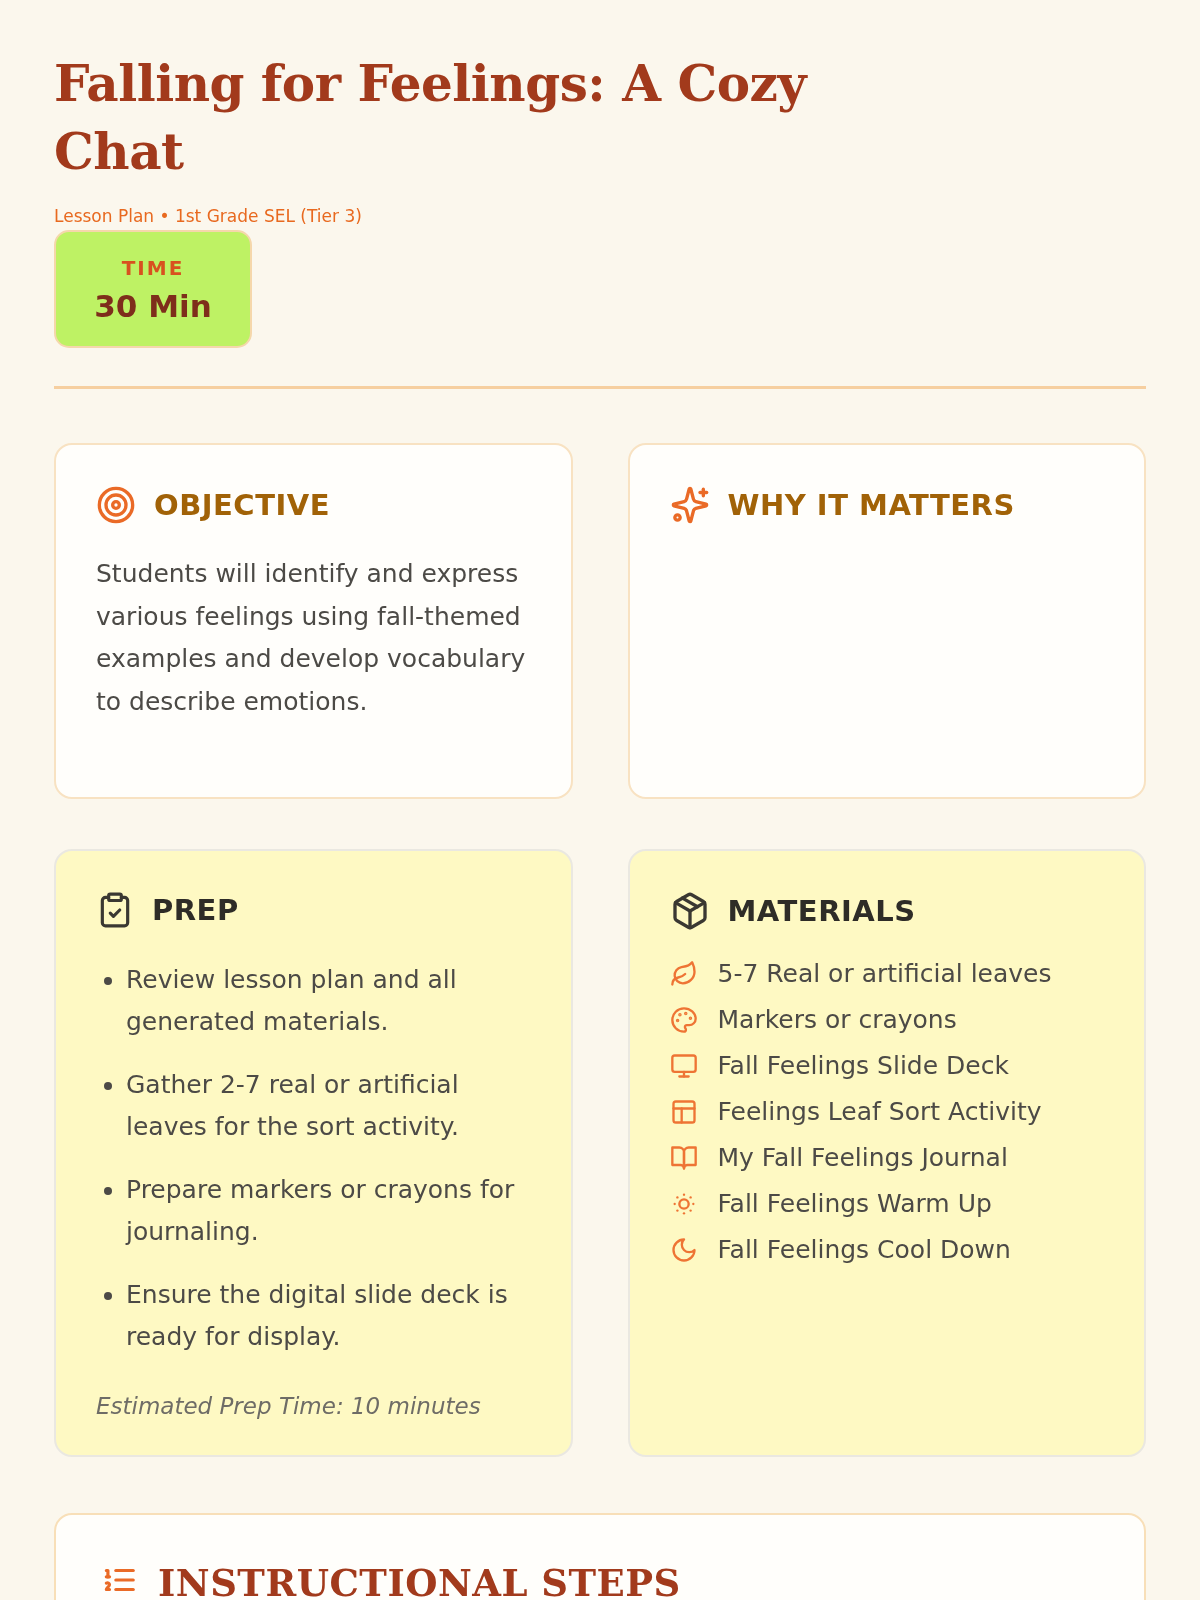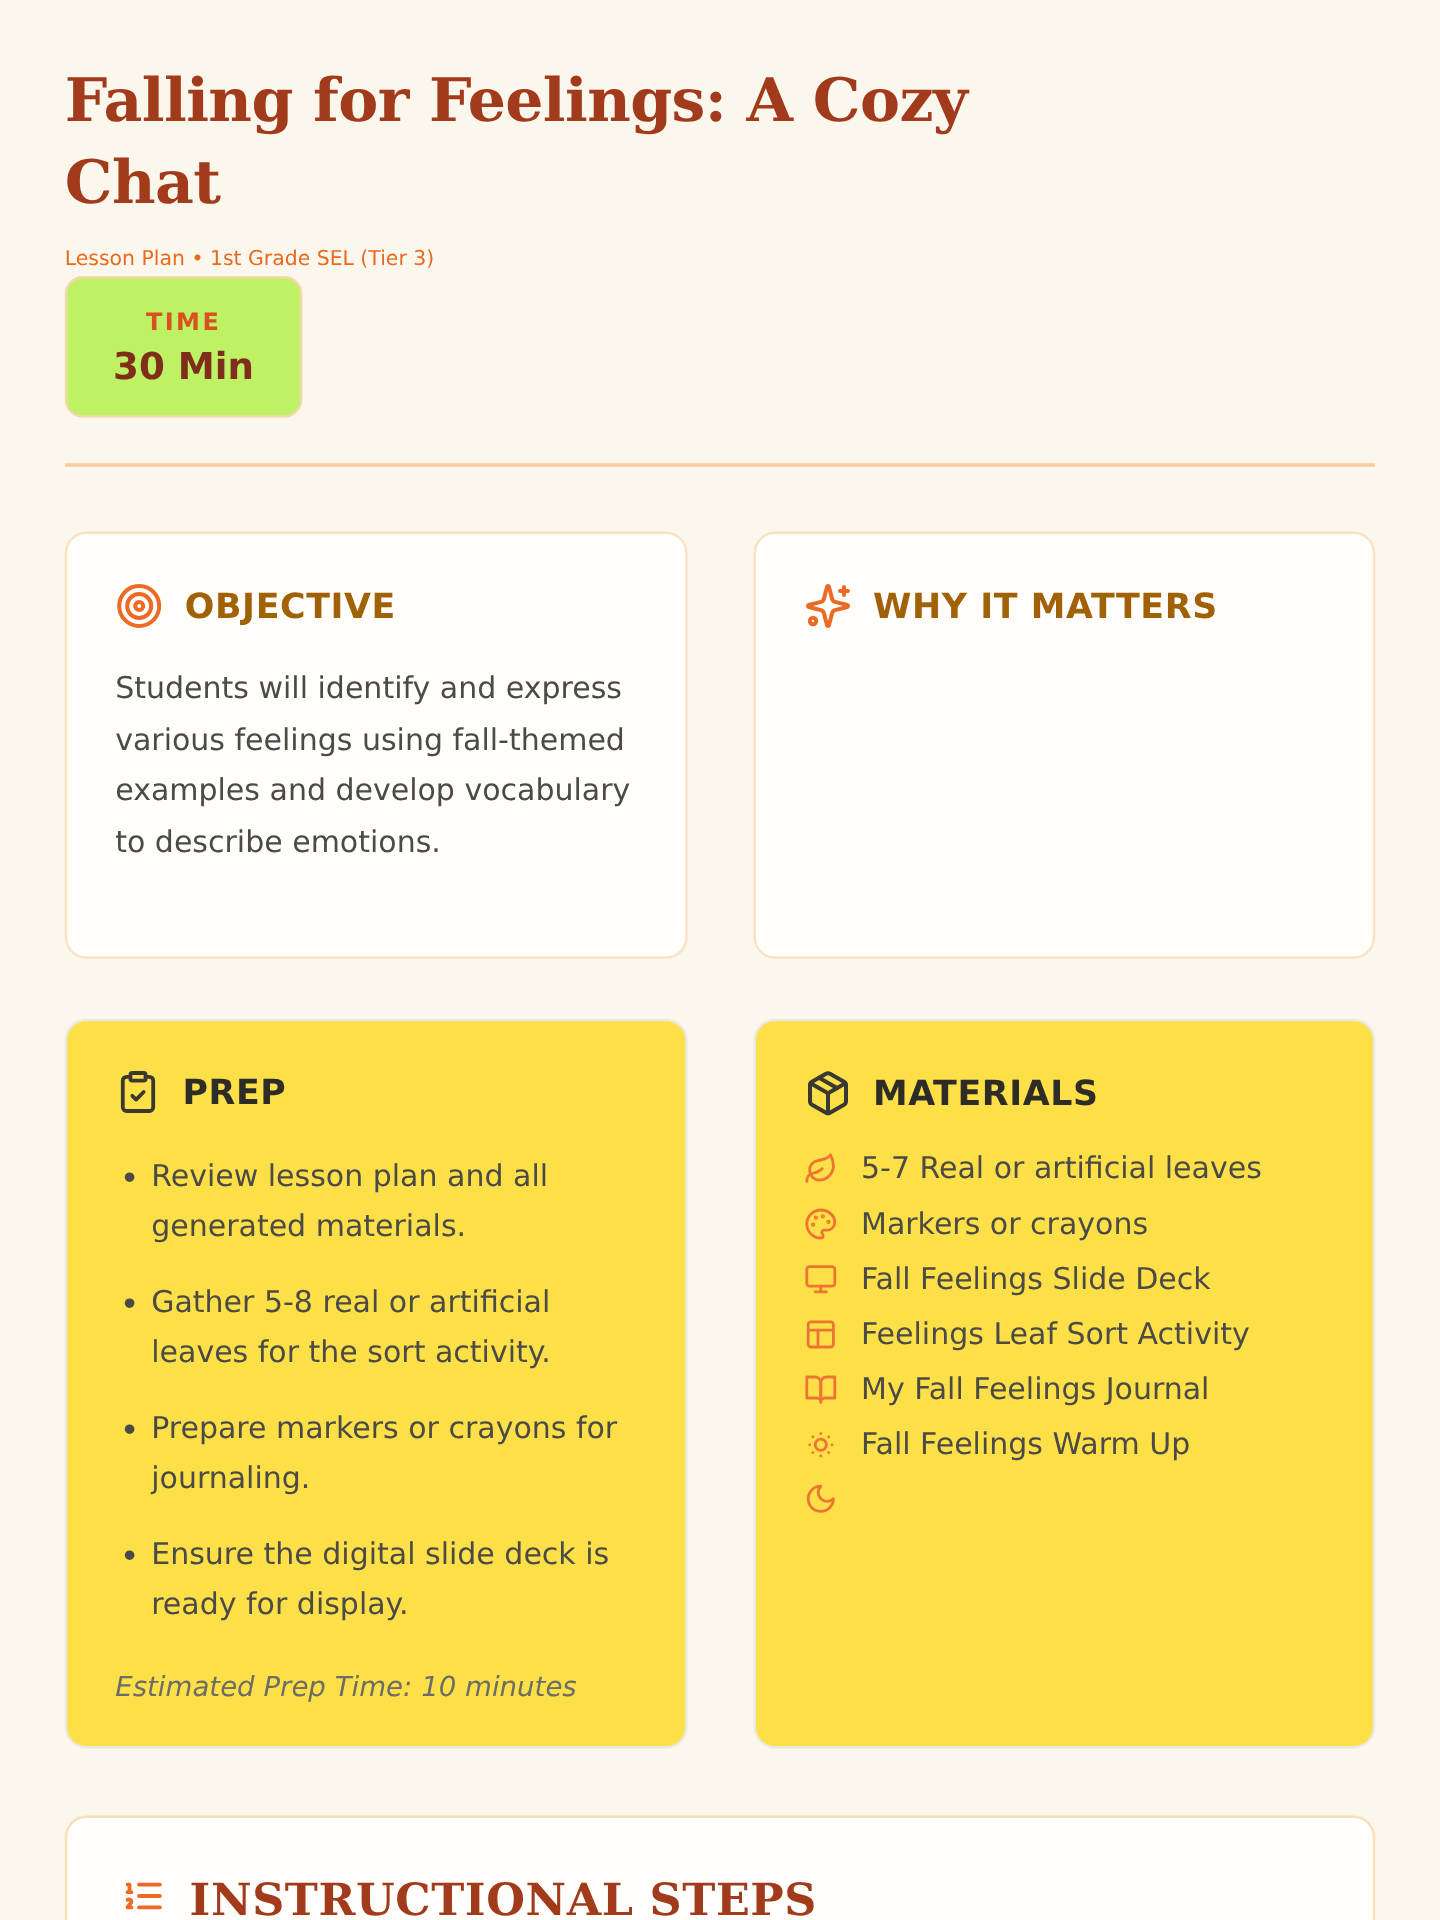"PREP" .card.gray { background: #fde047 -> #fef9c3 }
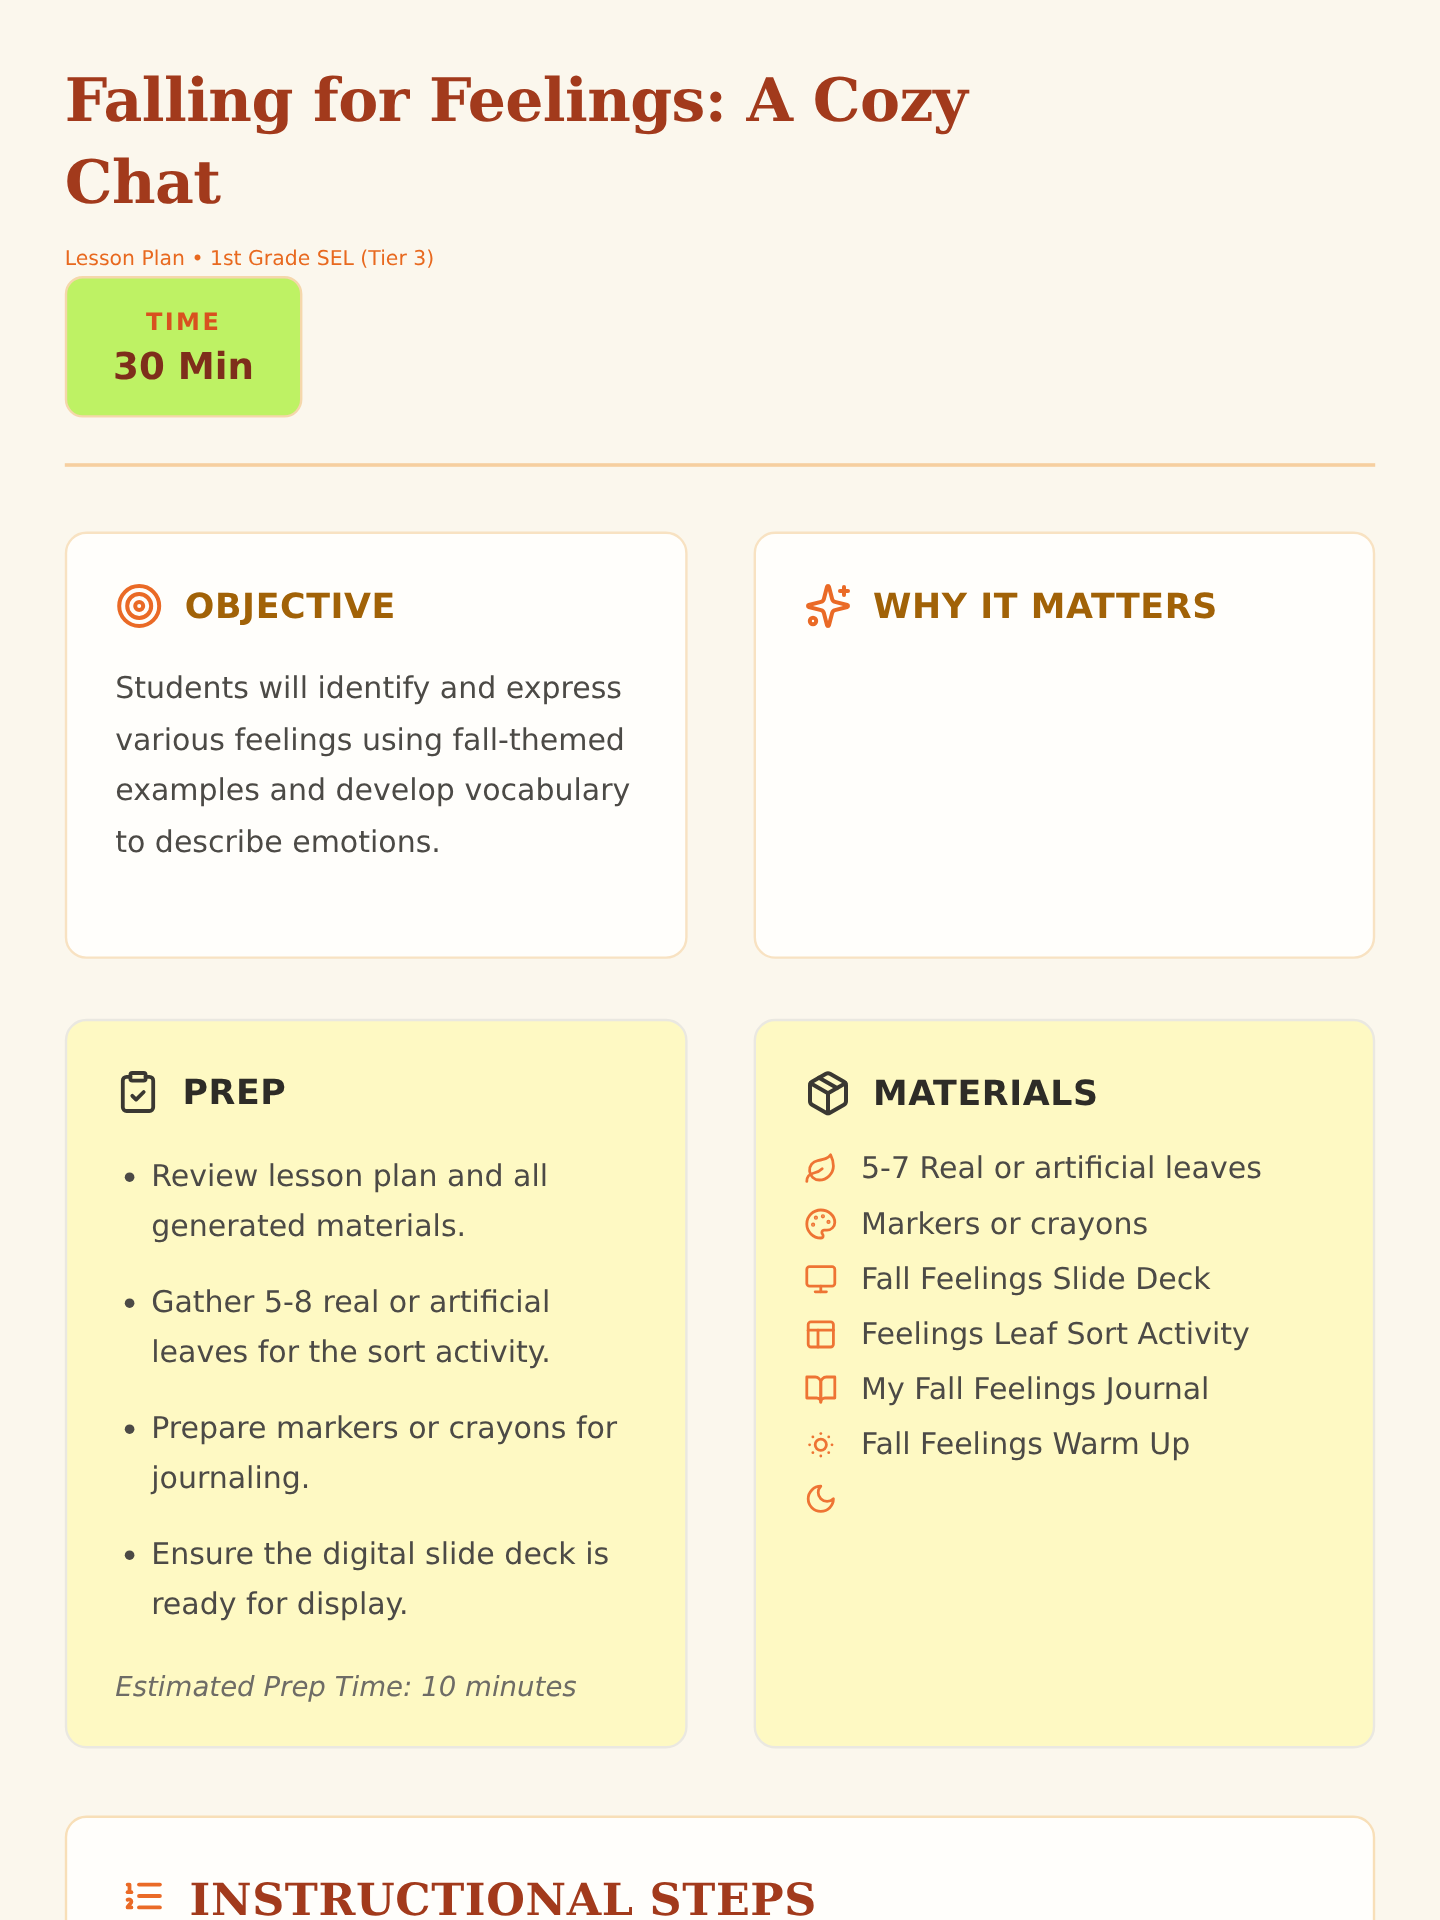"Gather 5-8 real or artificial" li { text: 5-8 -> 2-7 }
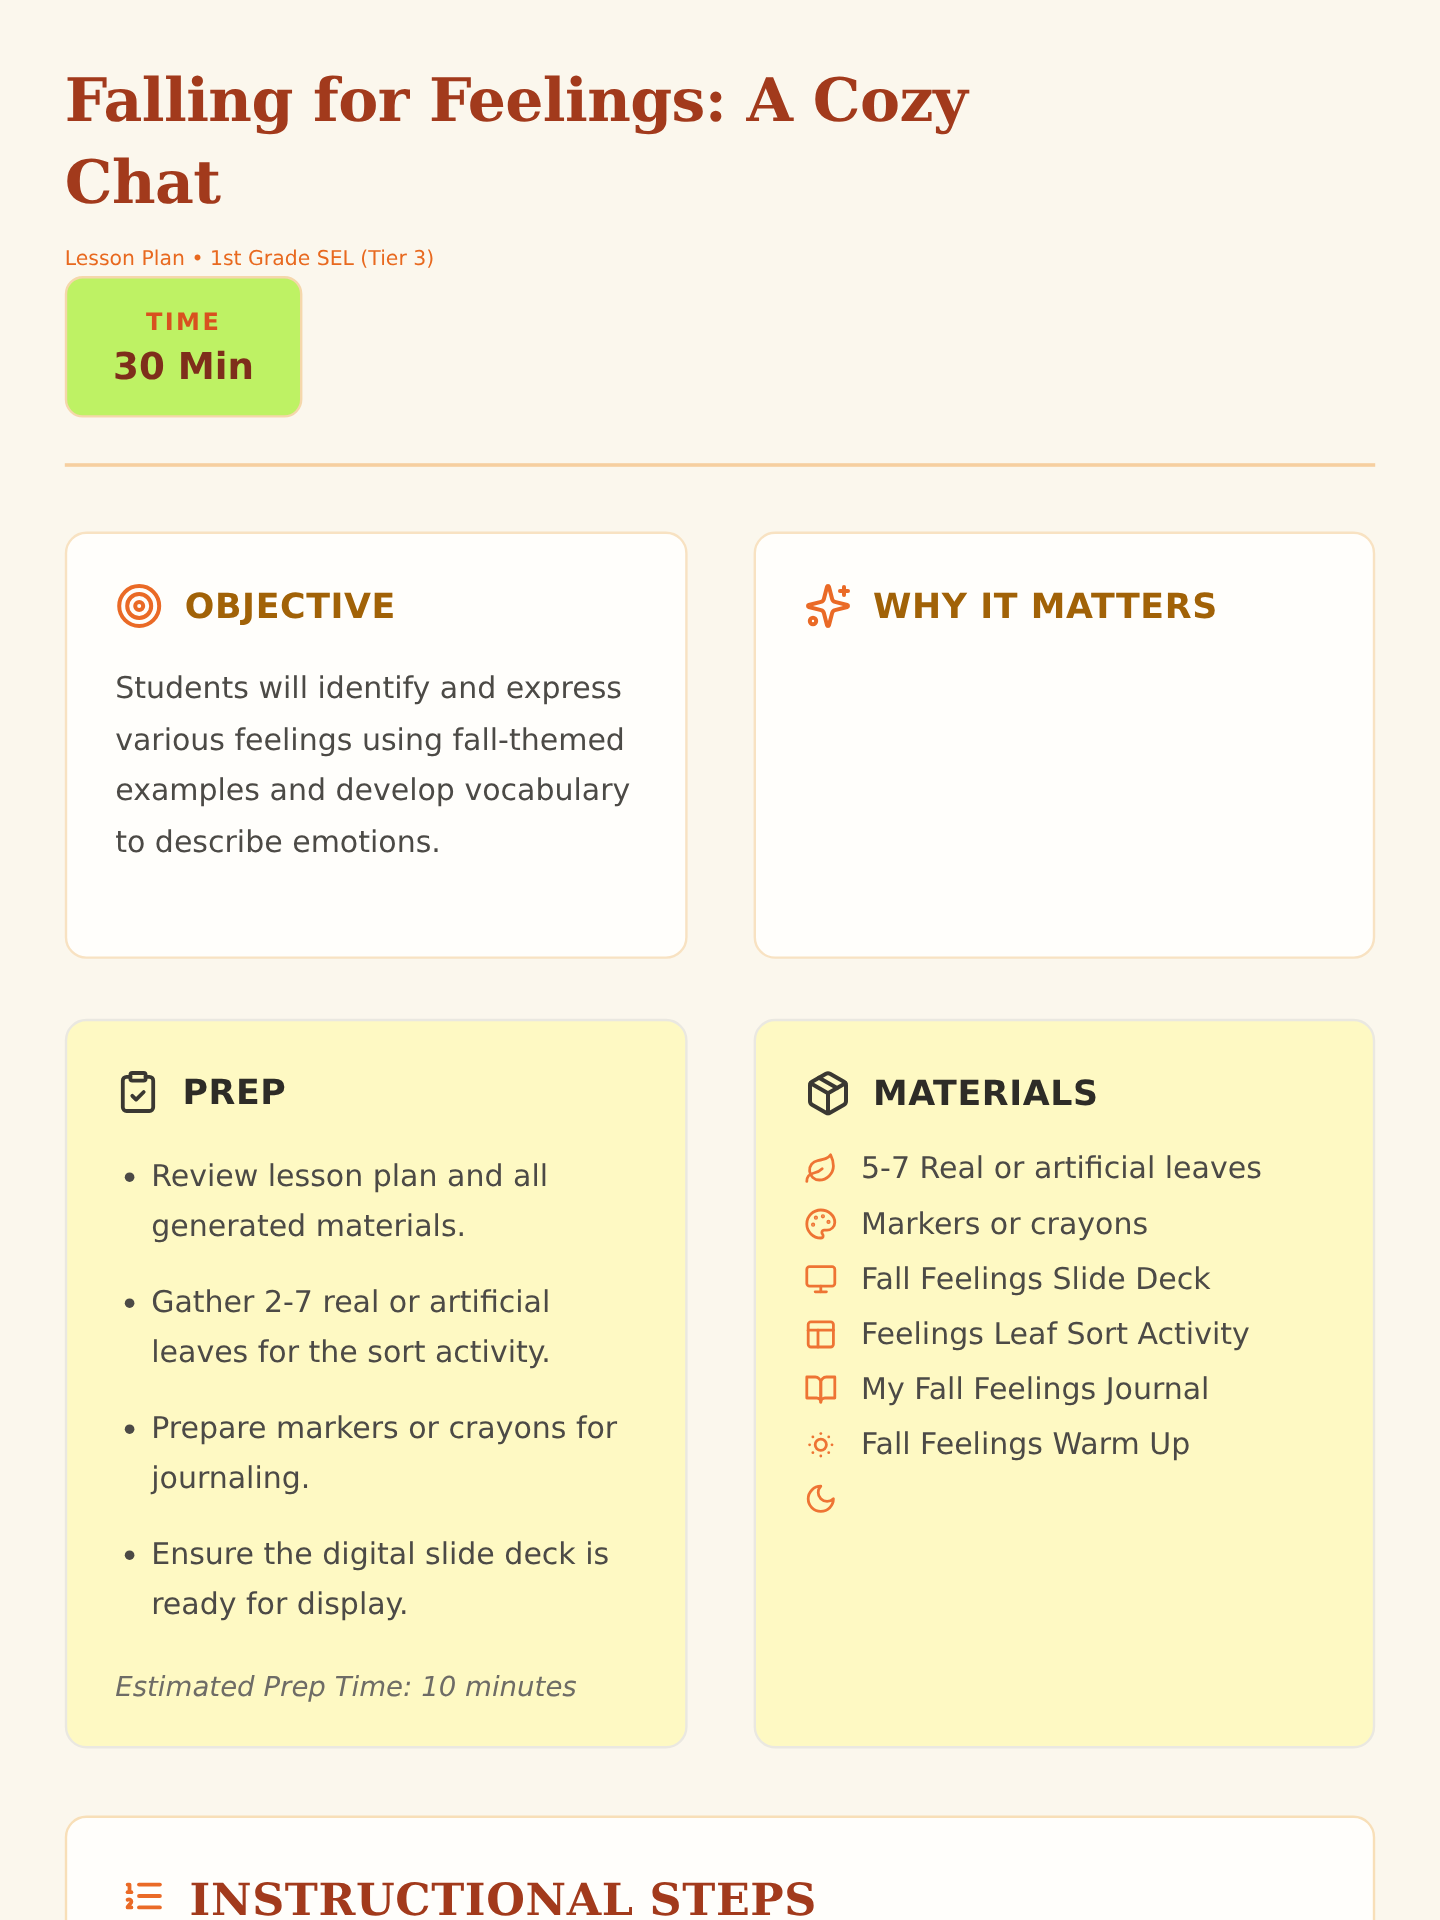"Fall Feelings Cool Down" span.material-label { html: none -> <span>Fall Feelings Cool Down</span> }
